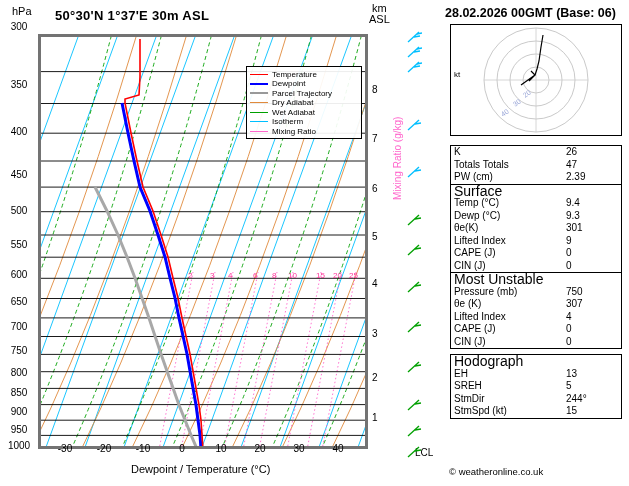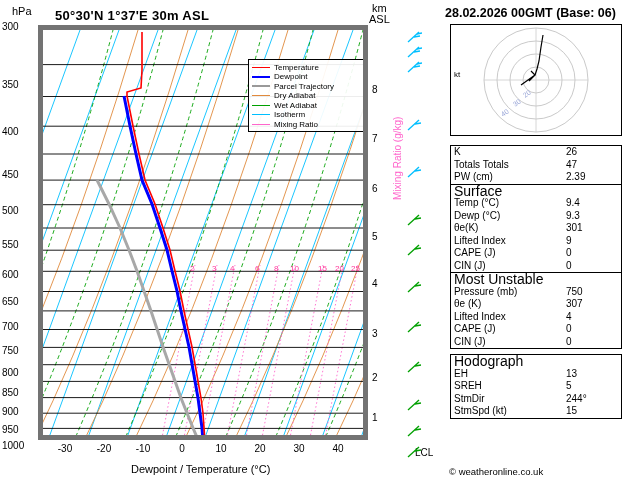"300" .ytick { text-align: left -> center }
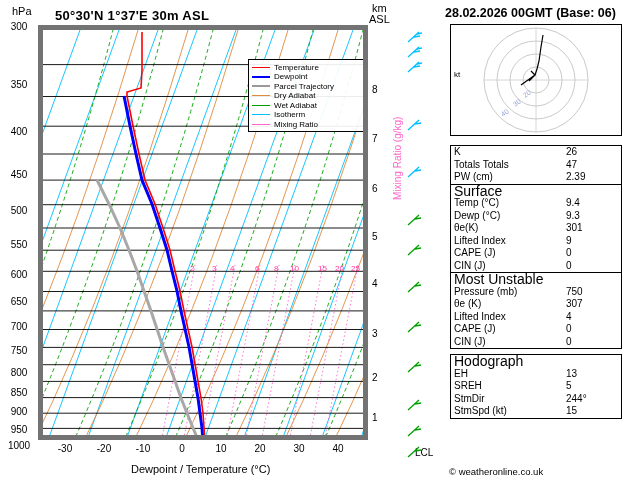"Temperature" #plot { border: 5px solid #737373 -> 3px solid #737373; top: 25px -> 34px }
